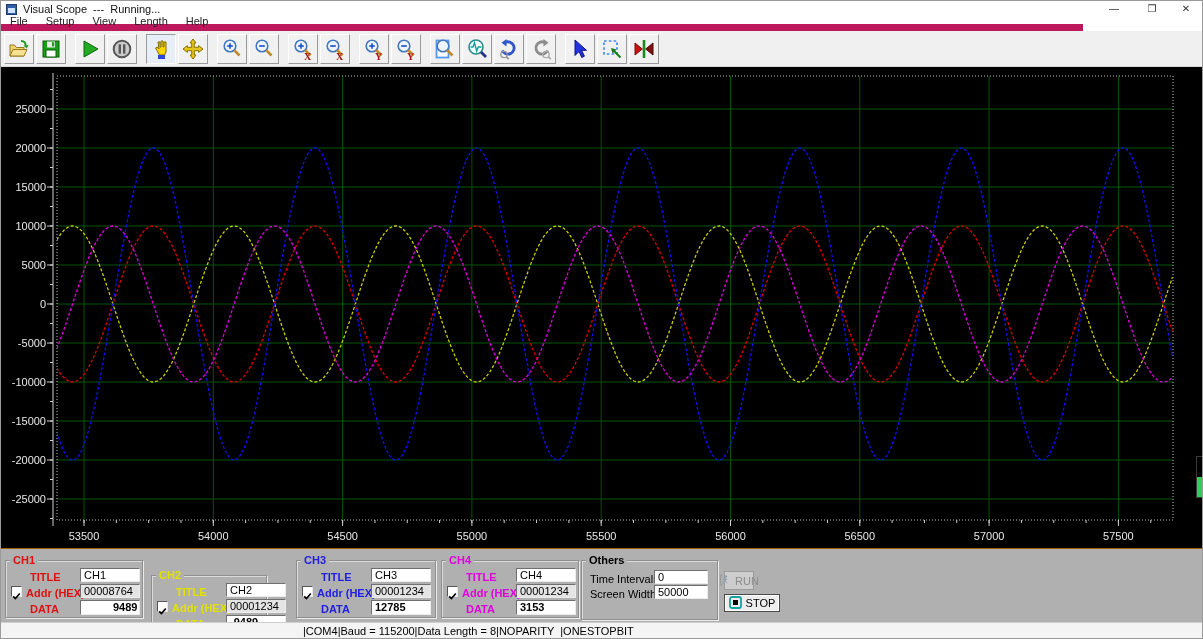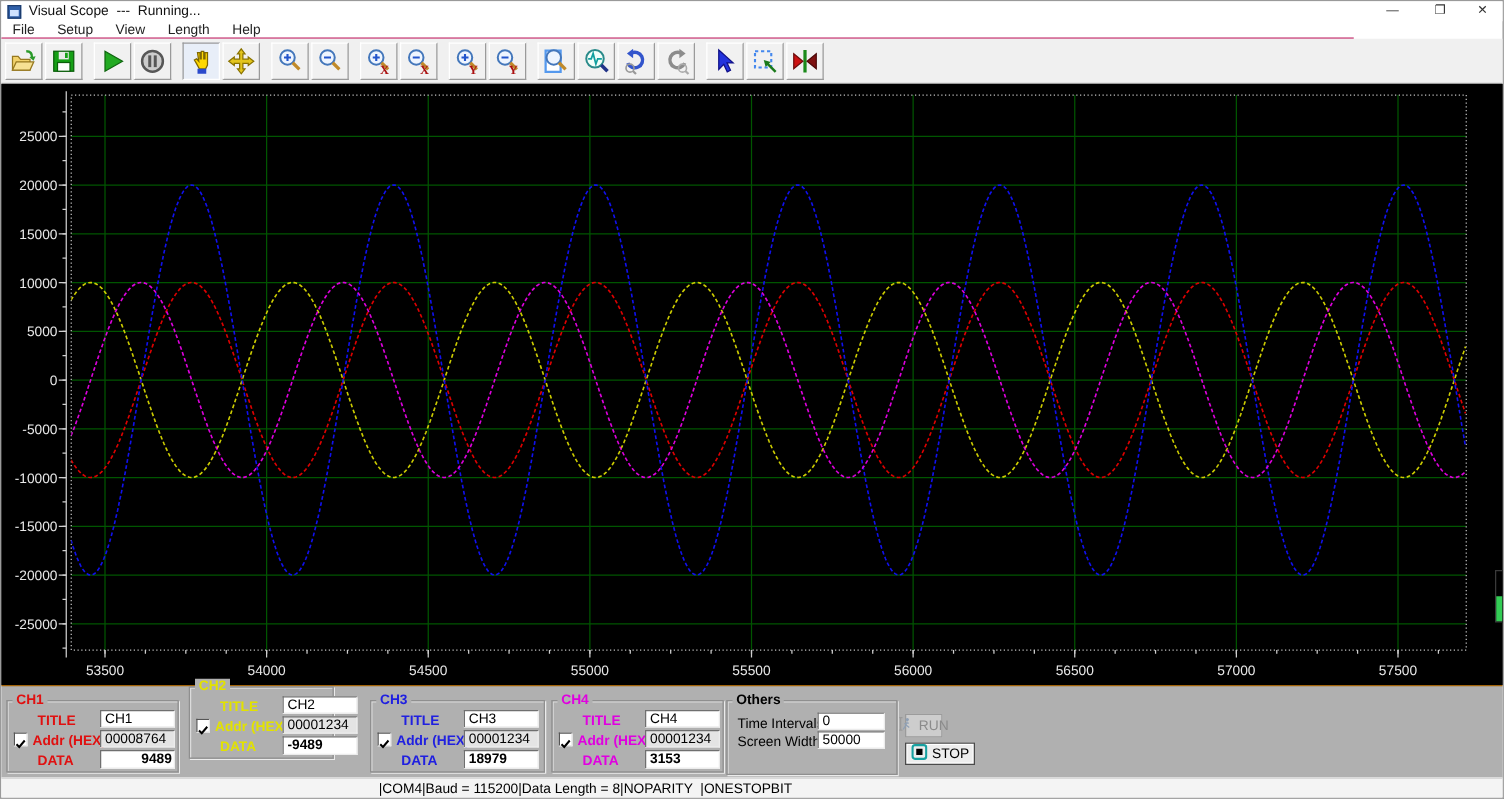"File" .menubar { border-bottom: 1px solid #be185d -> 7px solid #be185d }
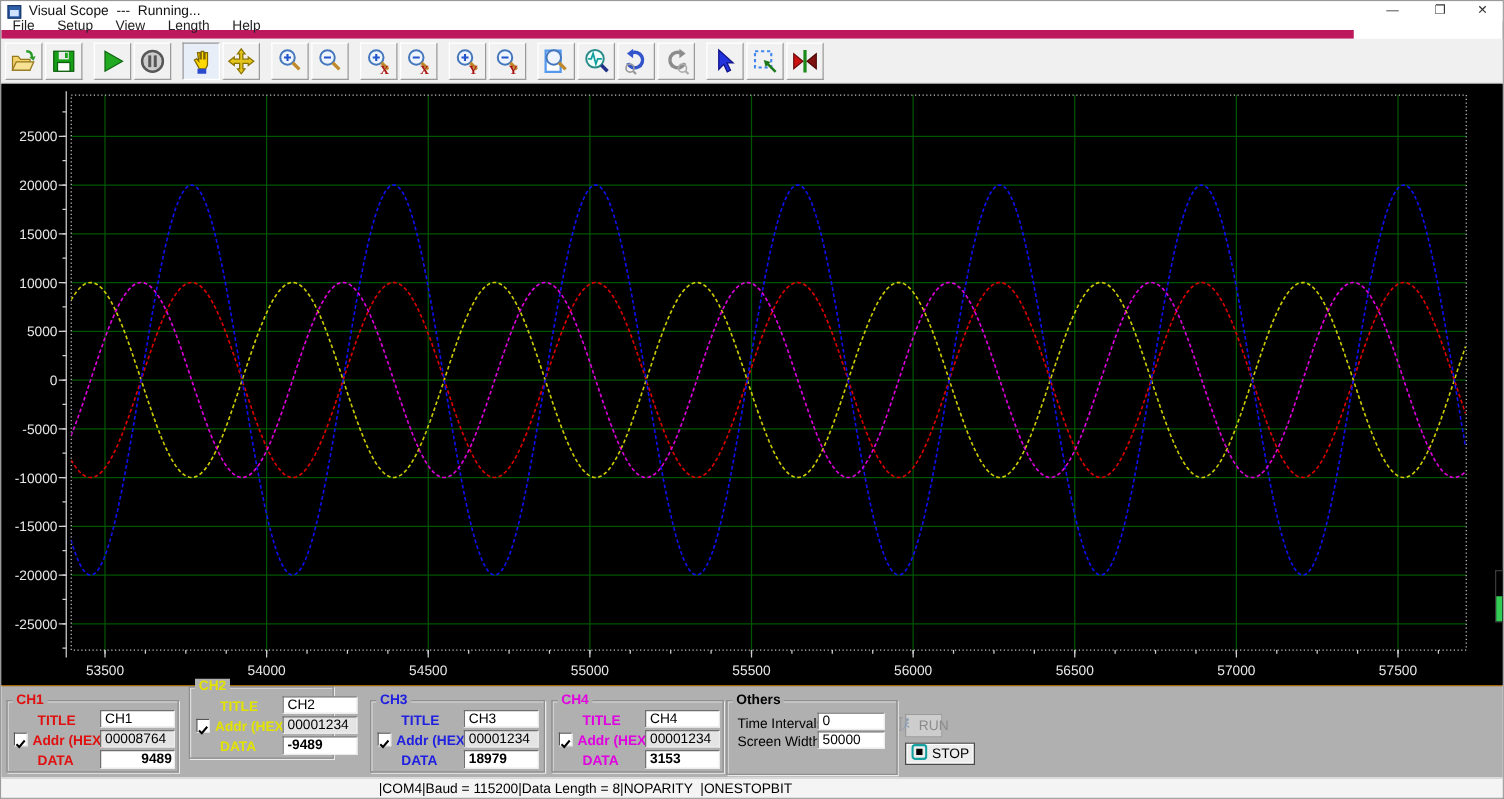"CH2" div.gb { top: 0 -> 26px }
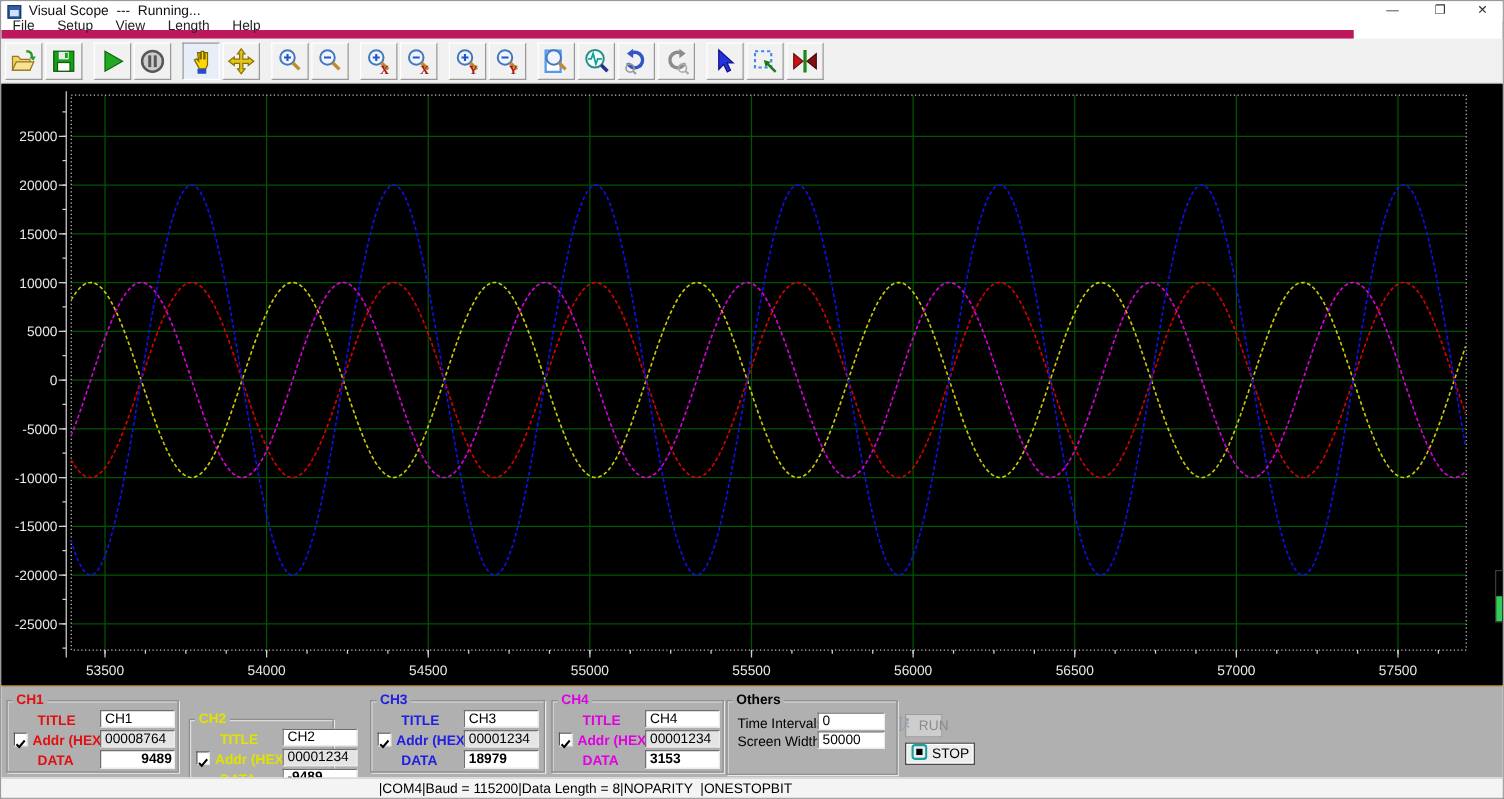"18979" div.input { text: 18979 -> 12785 }
